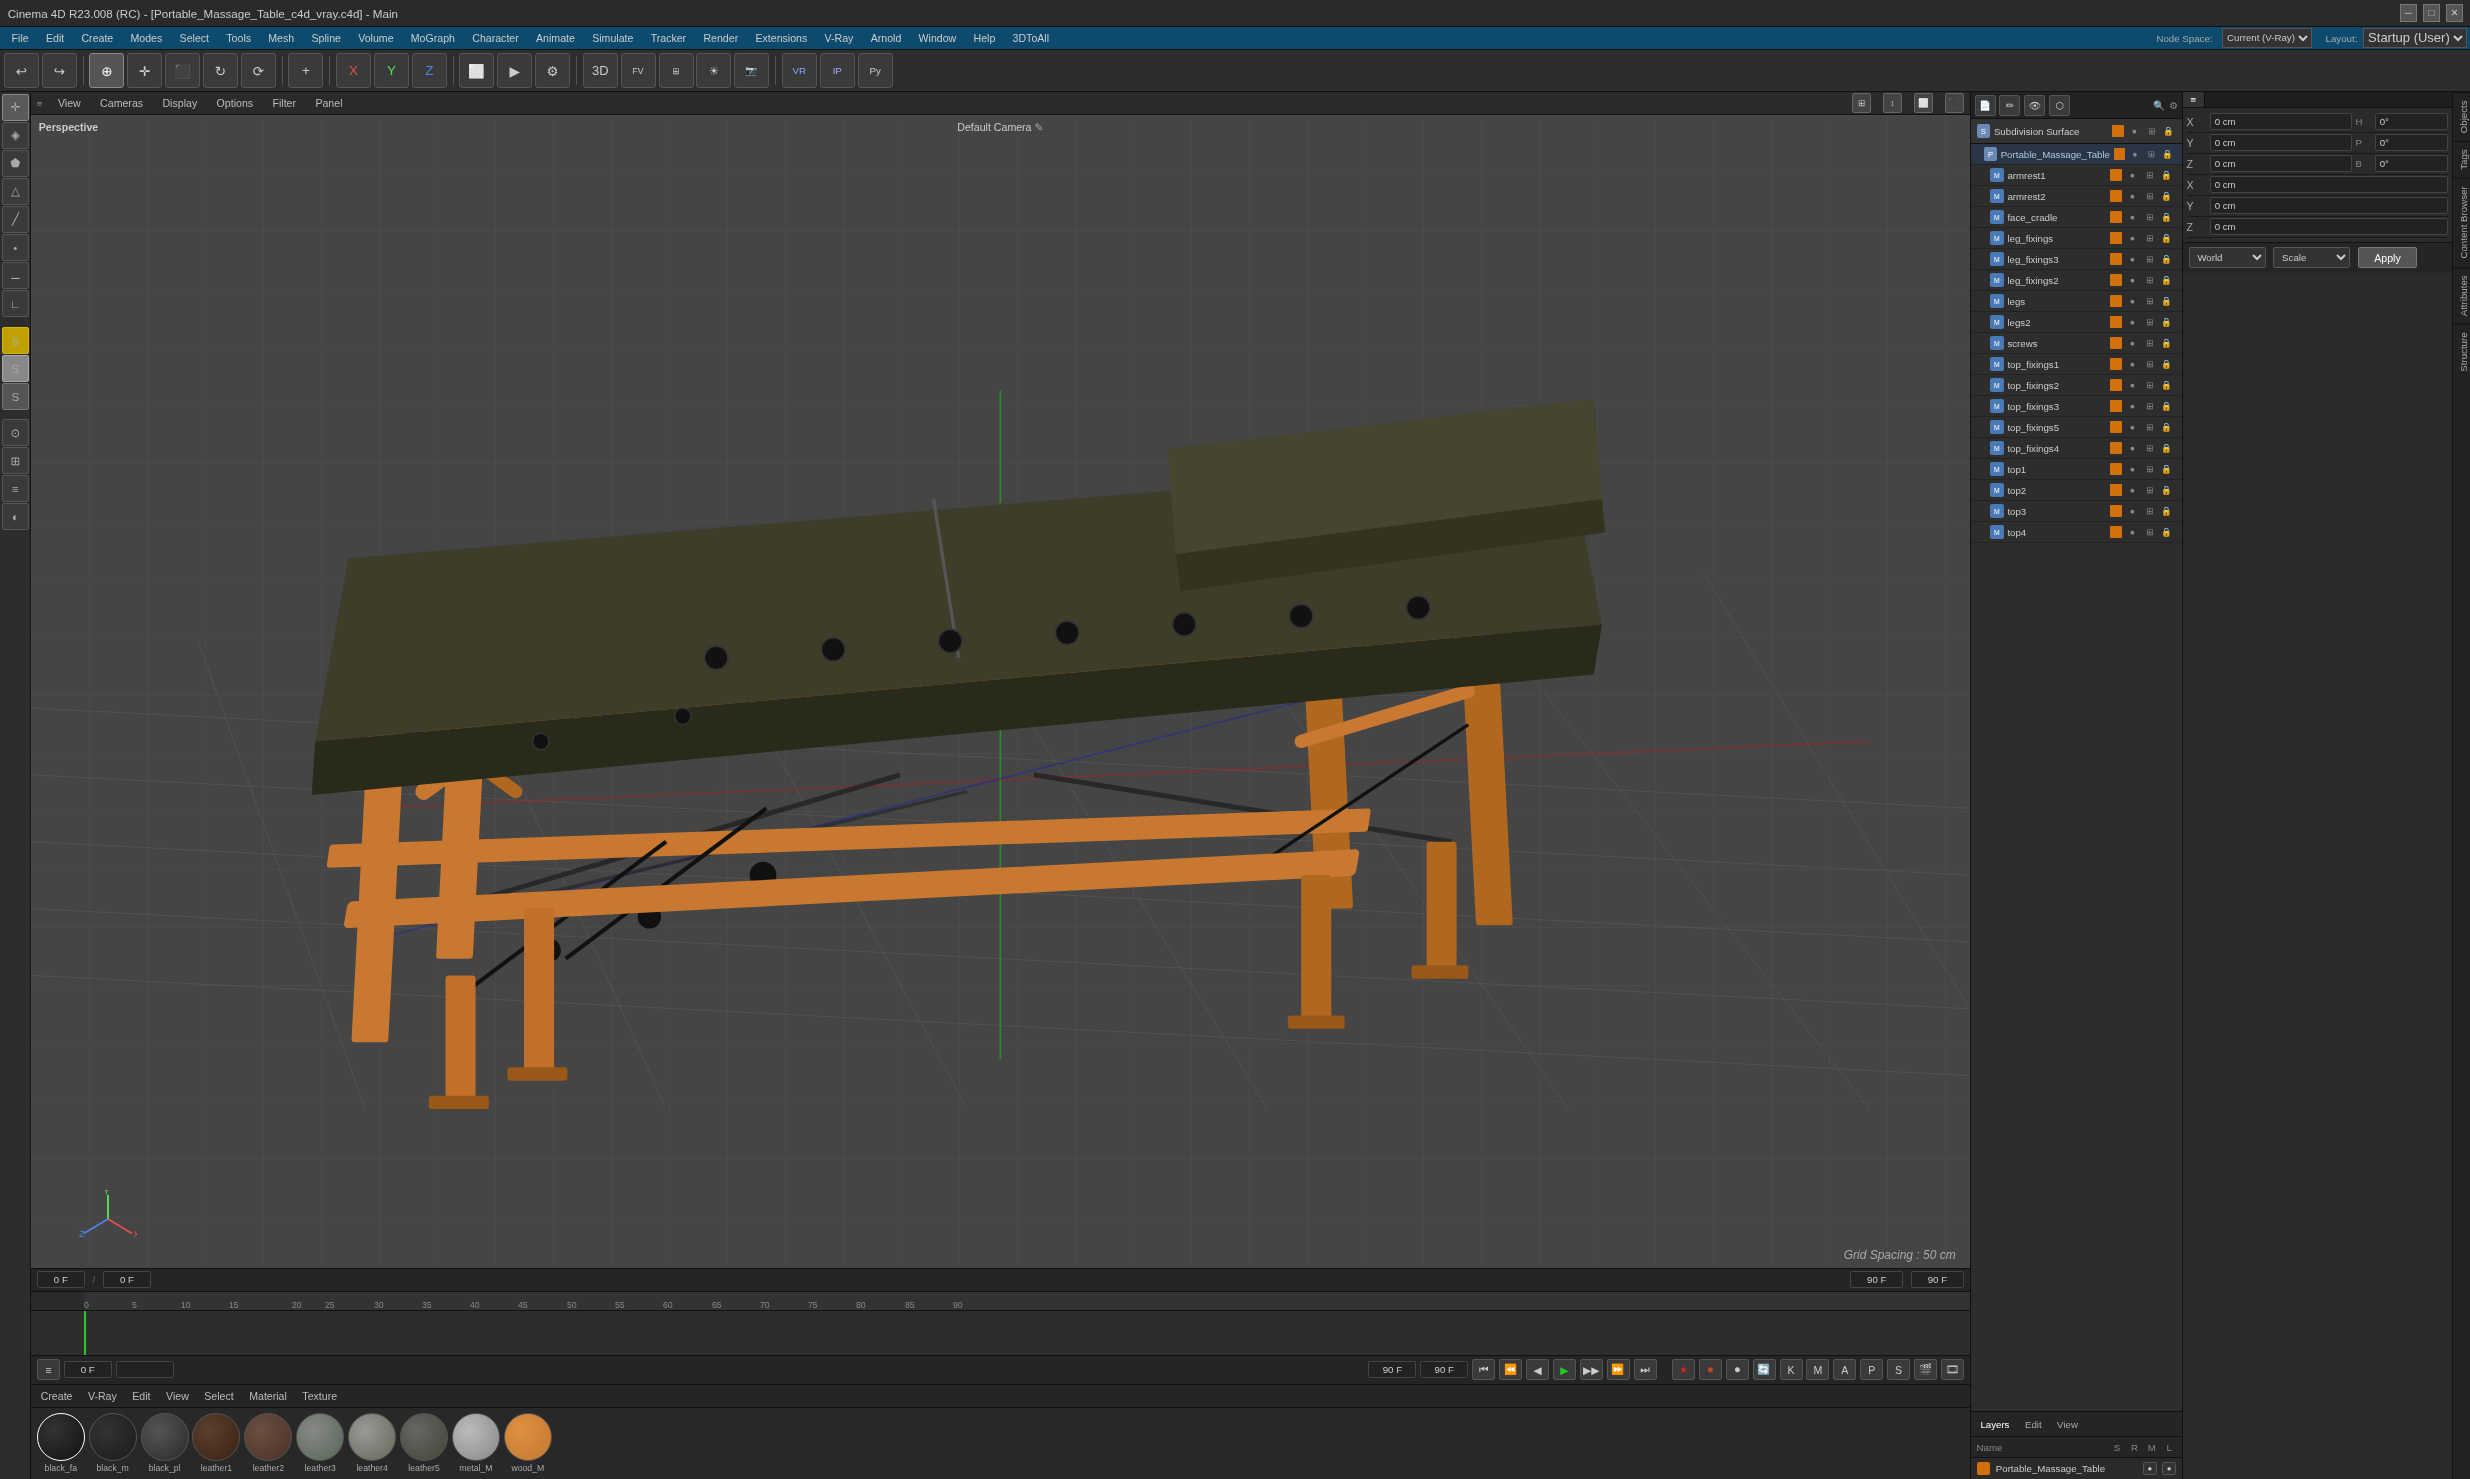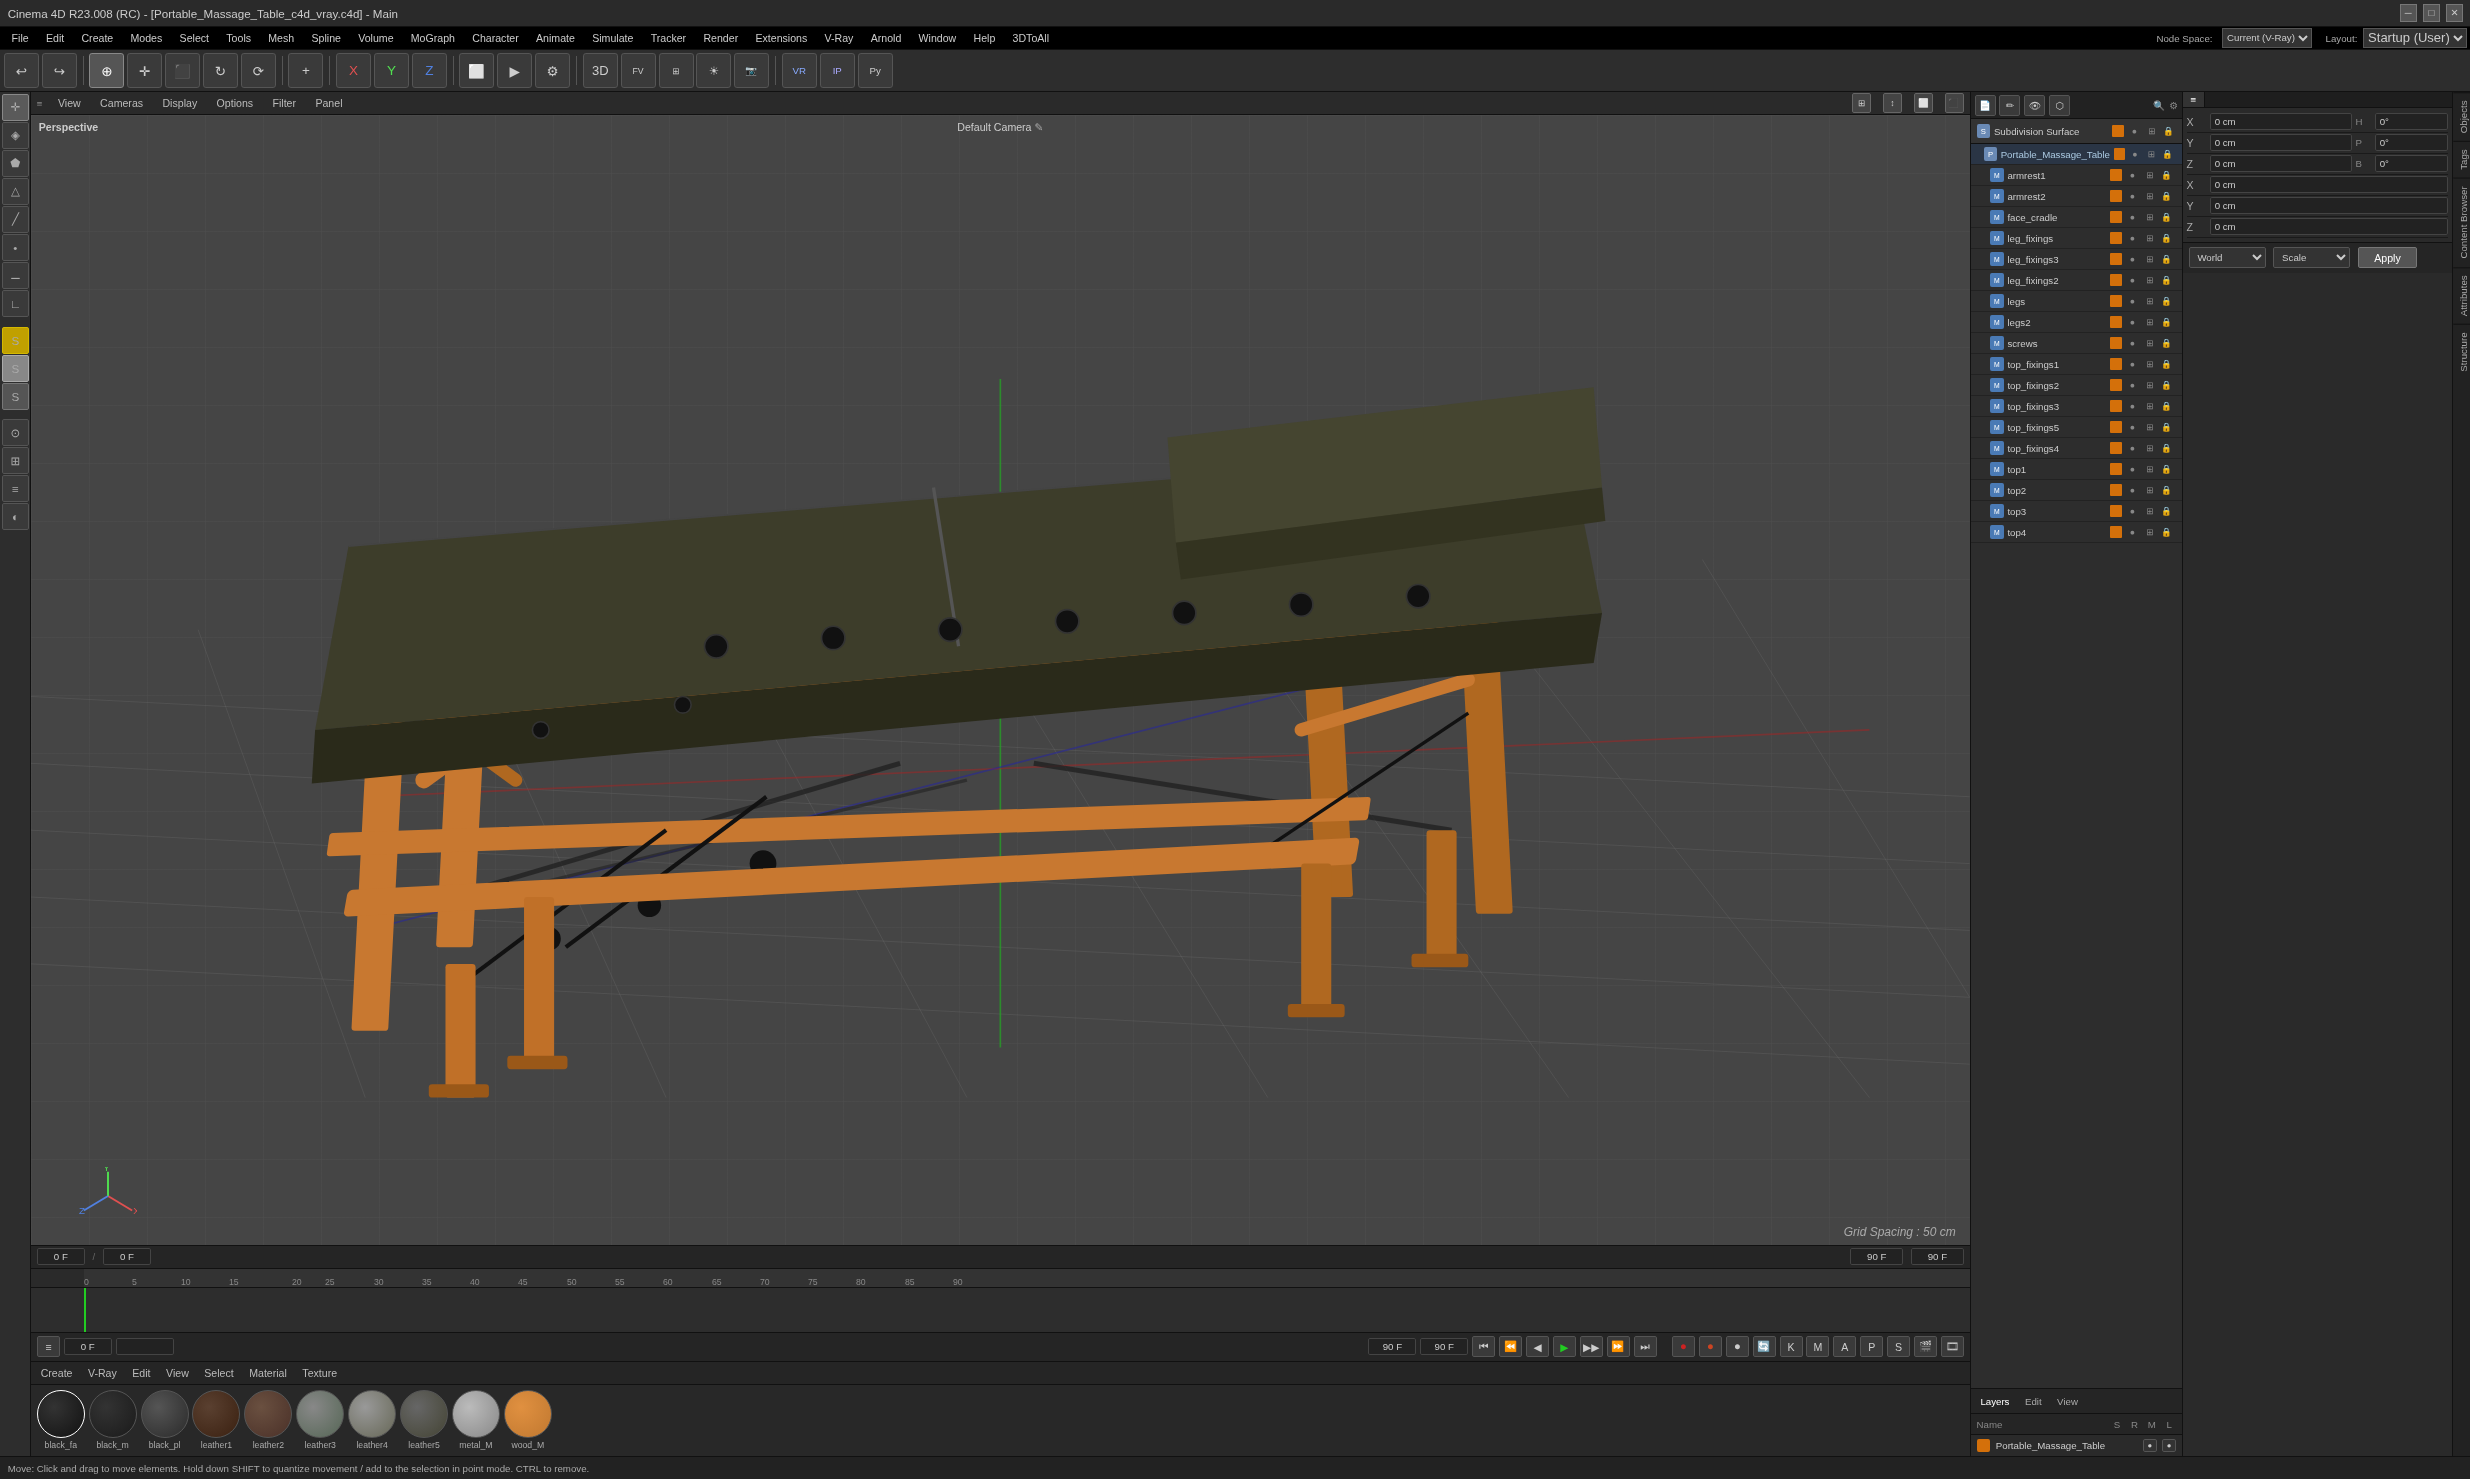"File" #menu-bar { background: #000000 -> #0c4a6e }
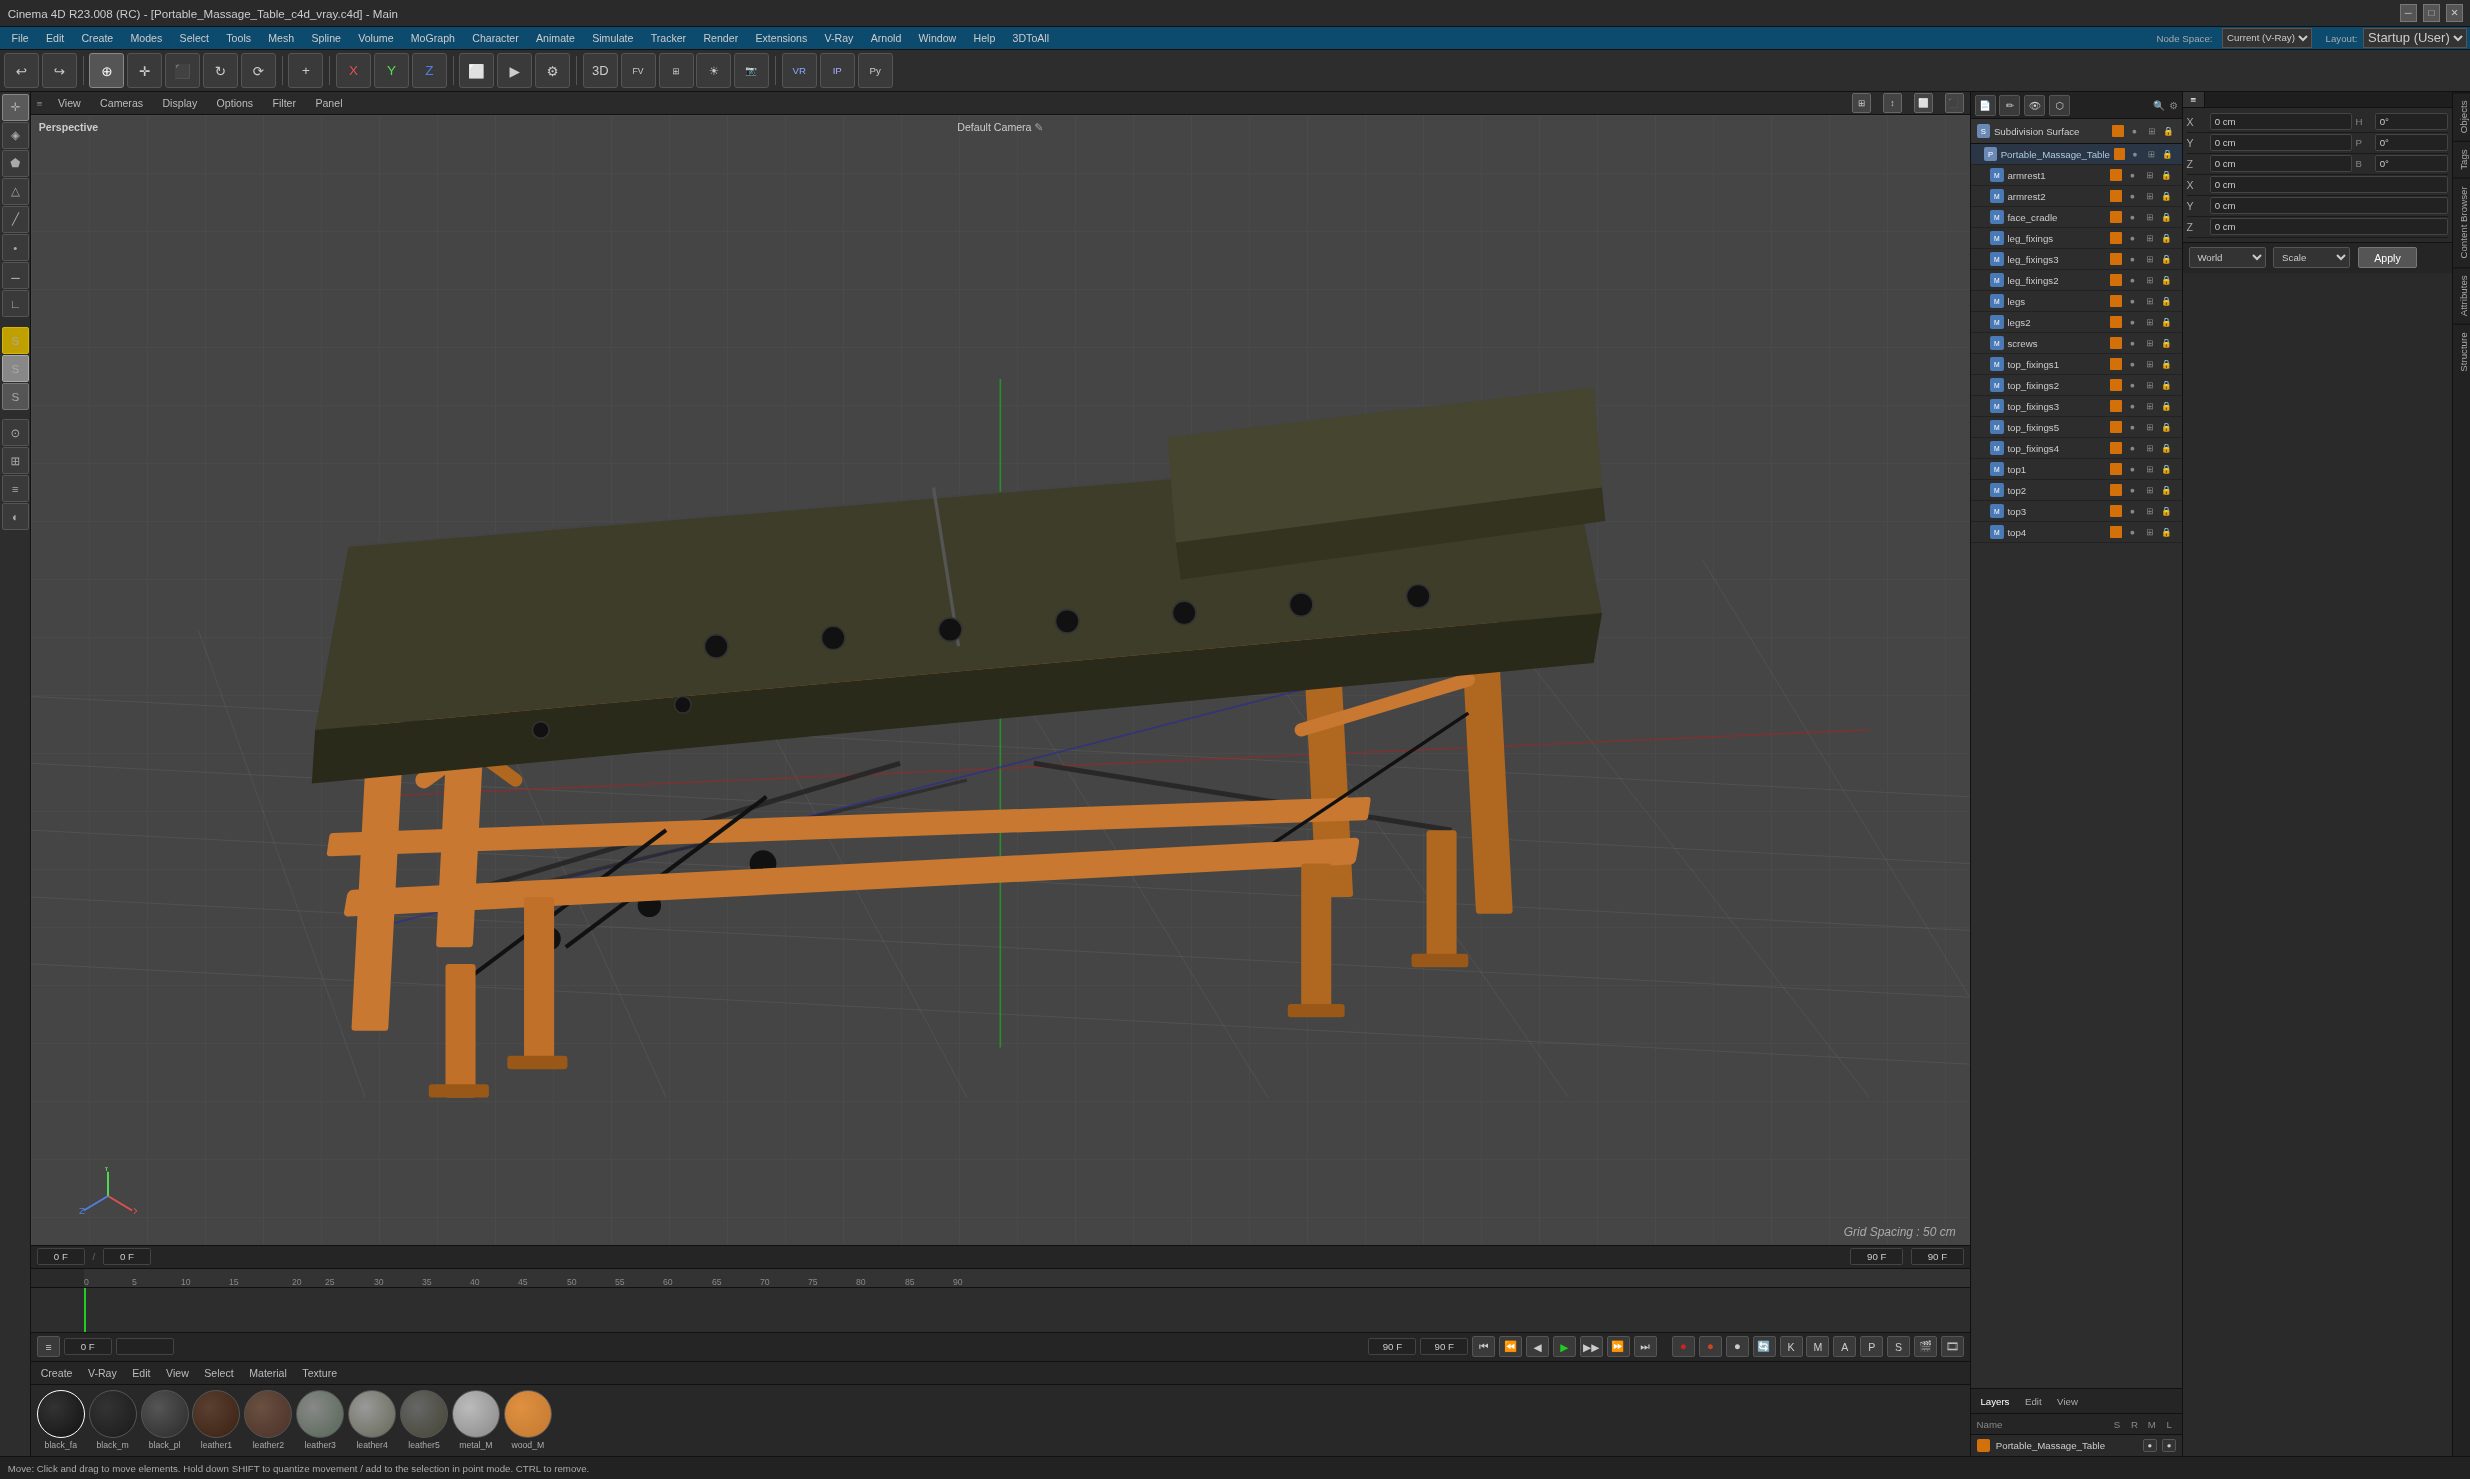"Move: Click and drag to" div { html: <div> <span>Move: Click and drag to move elements. Hold down SHIFT to quantize movement / add to the selection in point mode. CTRL to remove.</span> </div> -> none }
